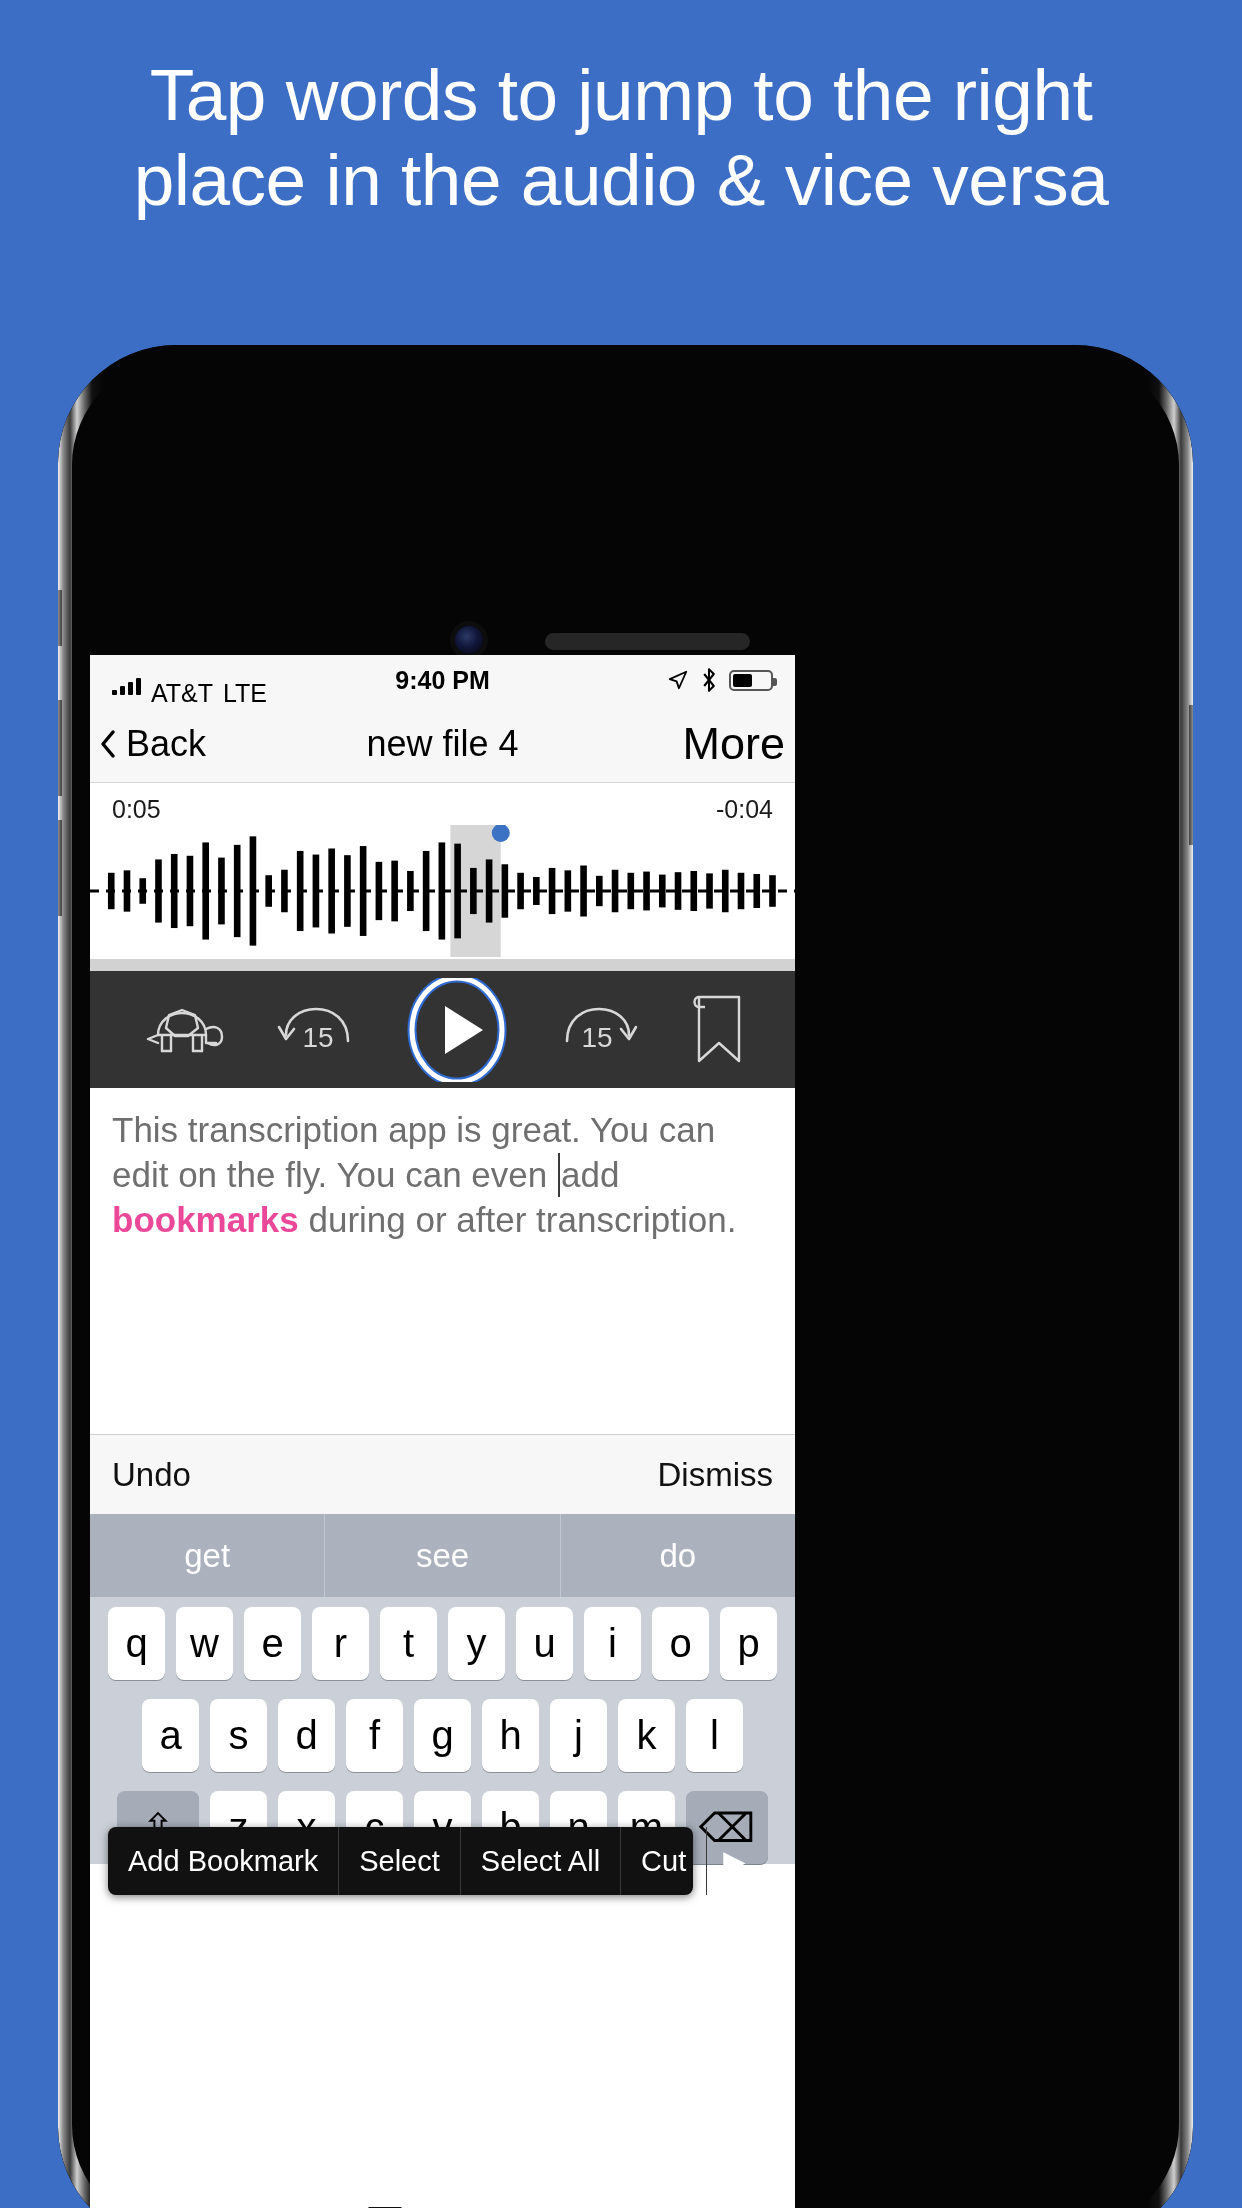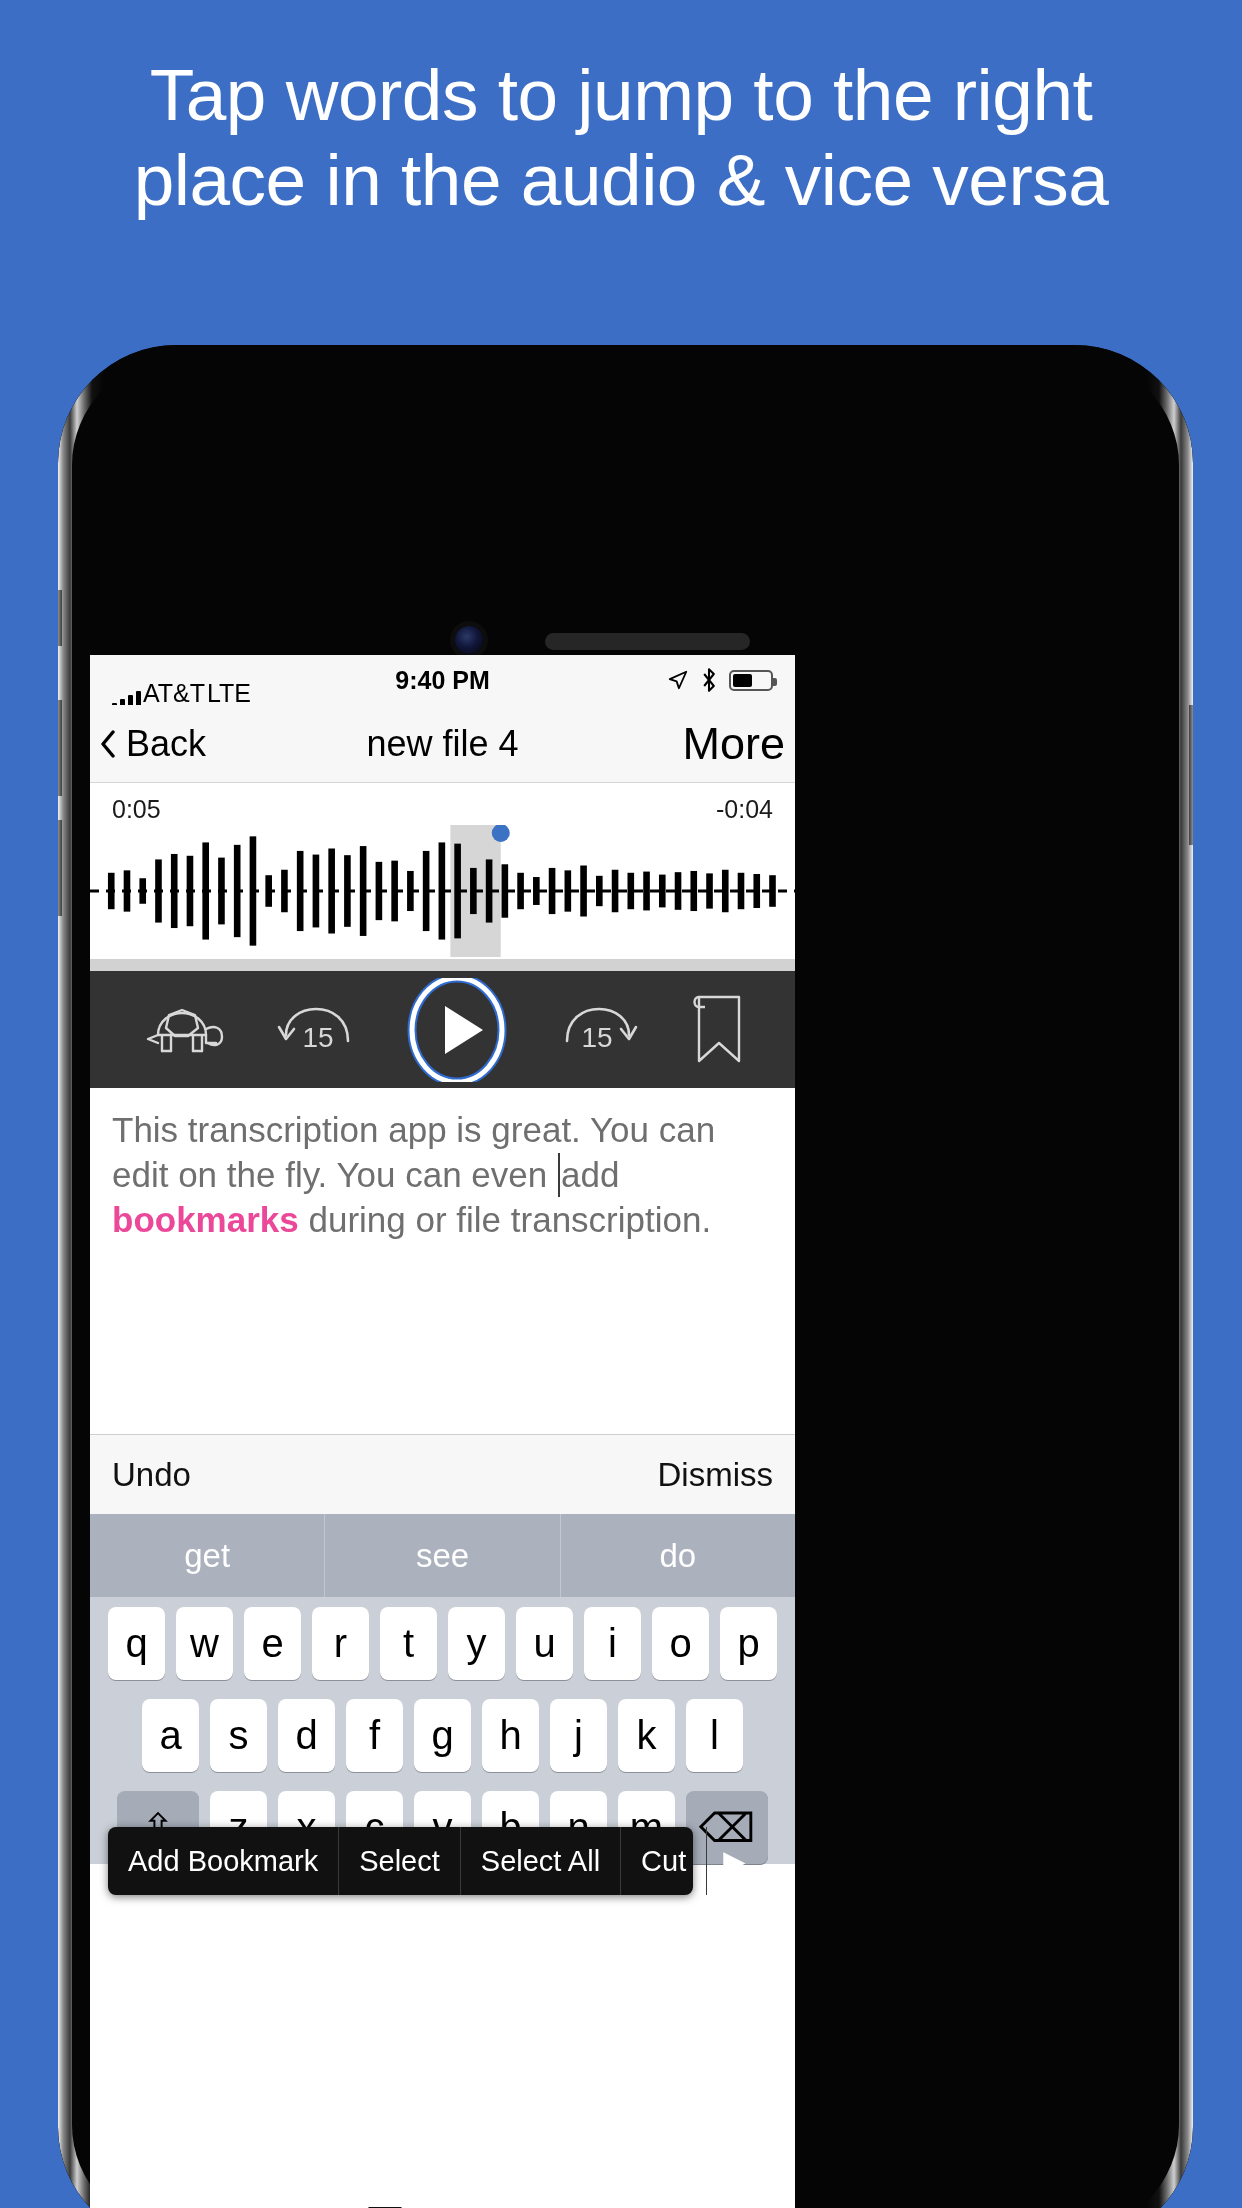"AT&T" .sb-left { align-items: flex-end -> flex-start; gap: 2px -> 10px }
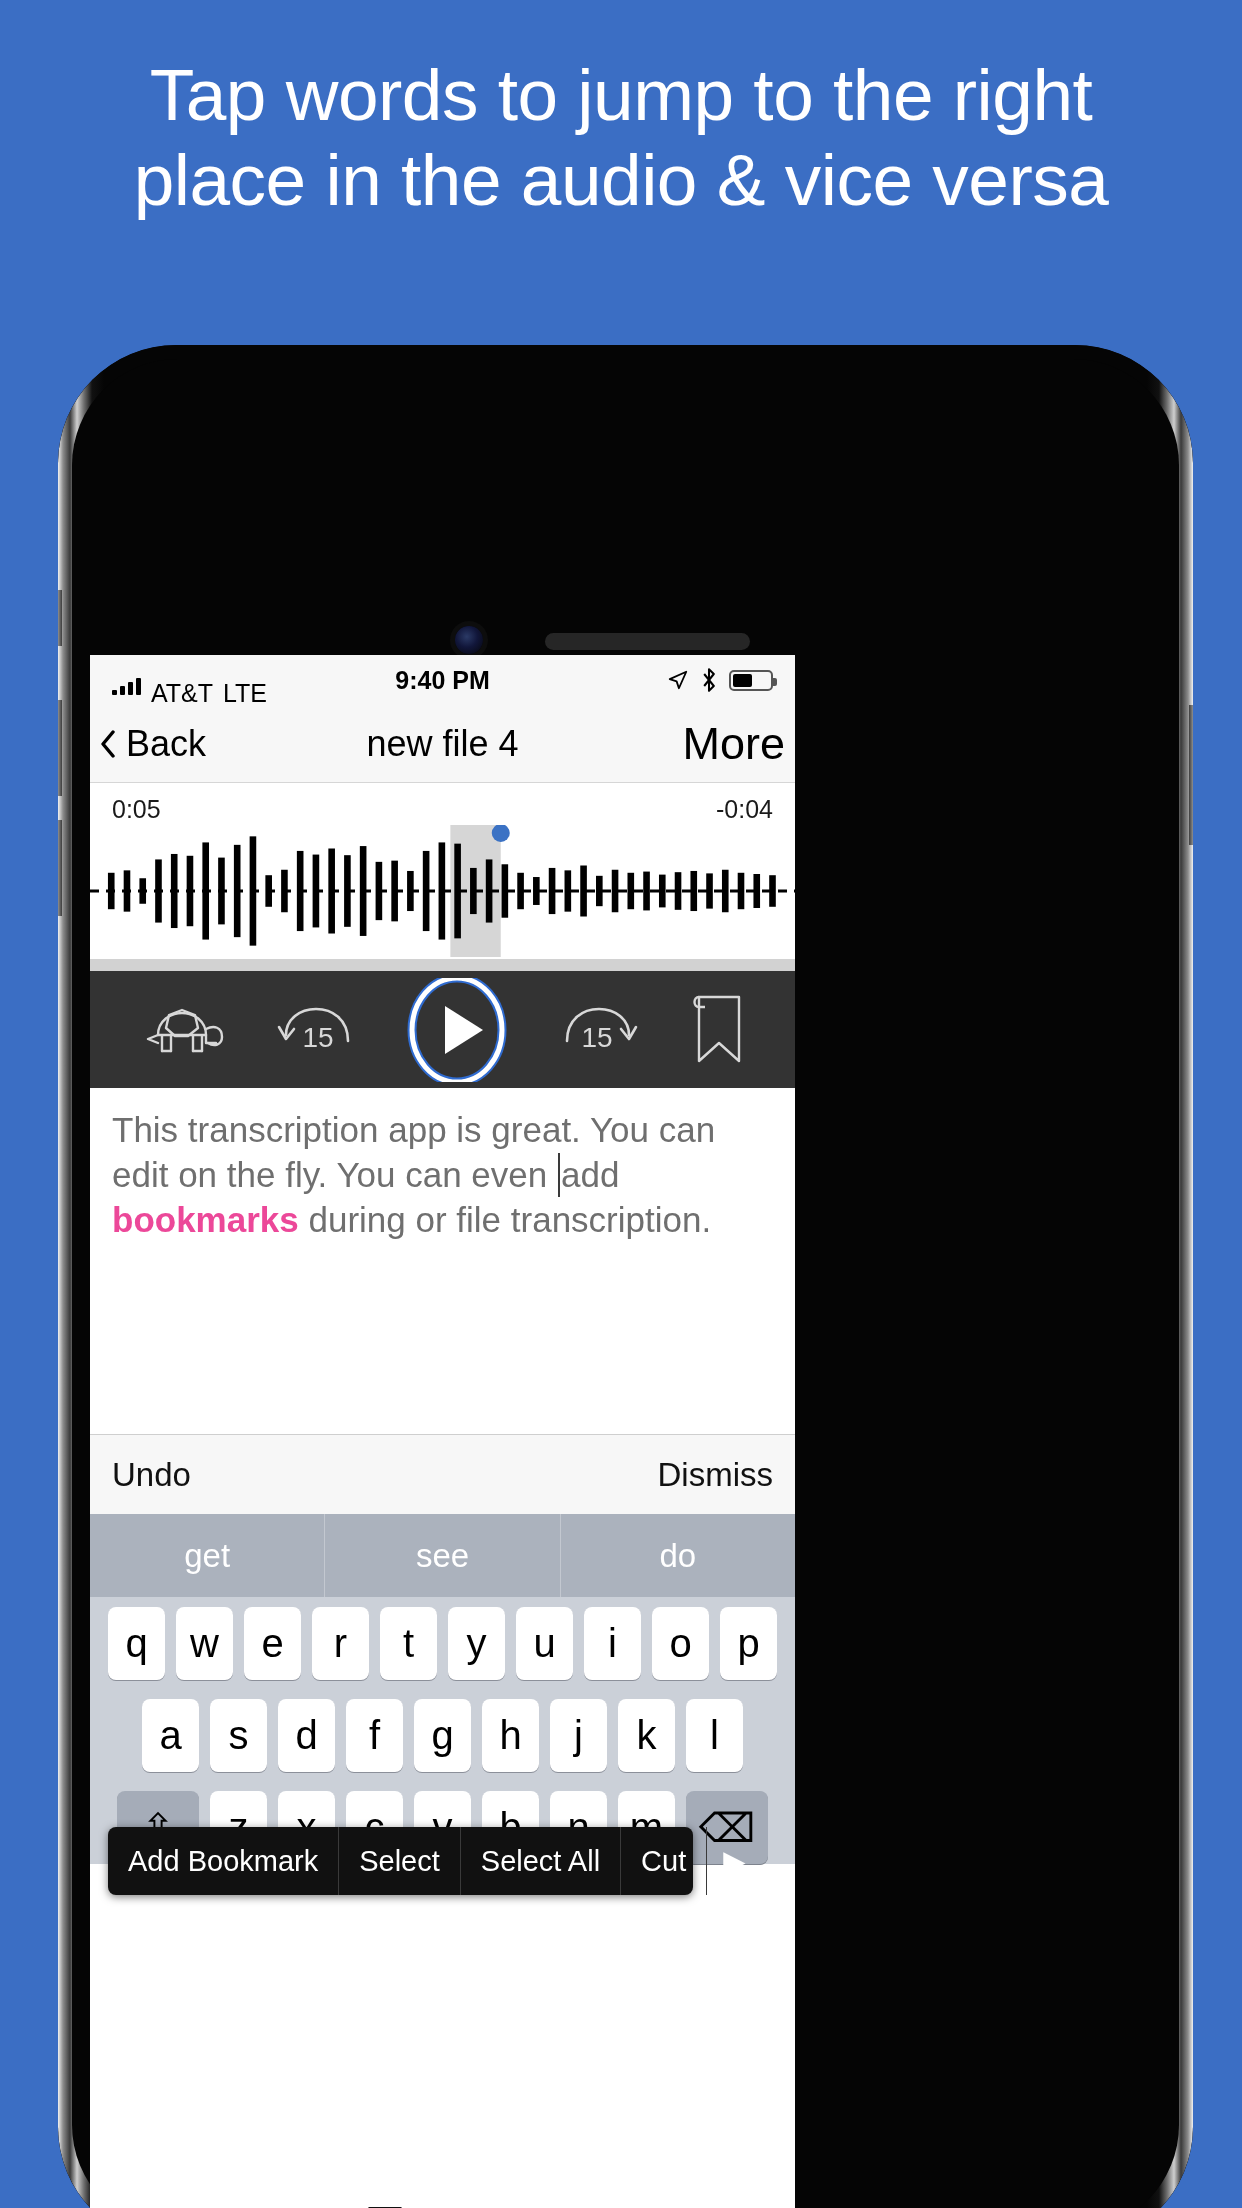"during or file transcription." span { text: file -> after }
